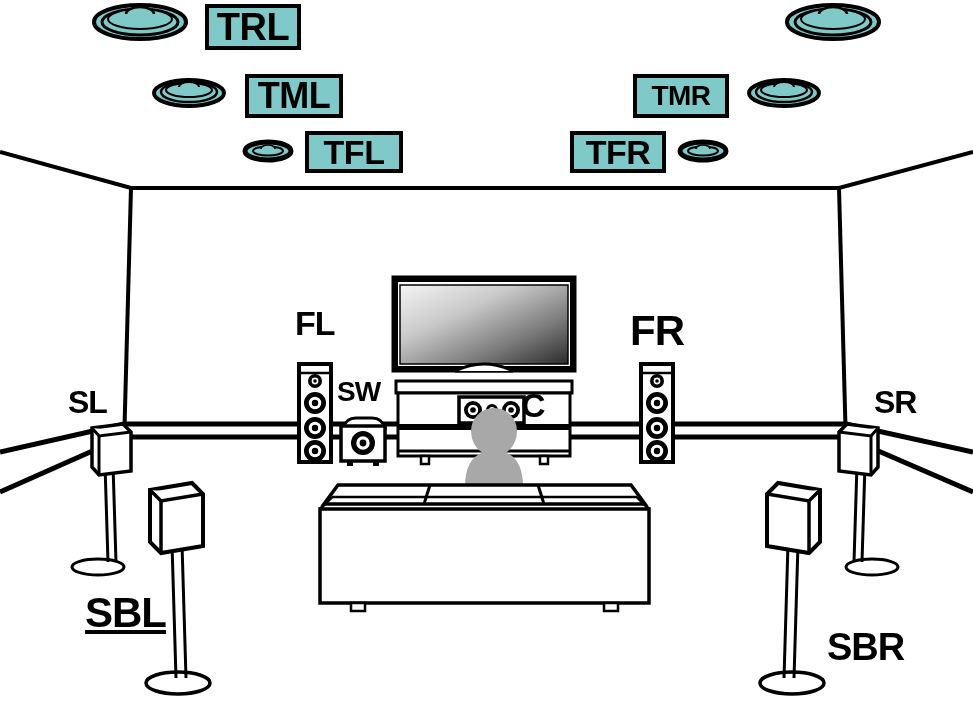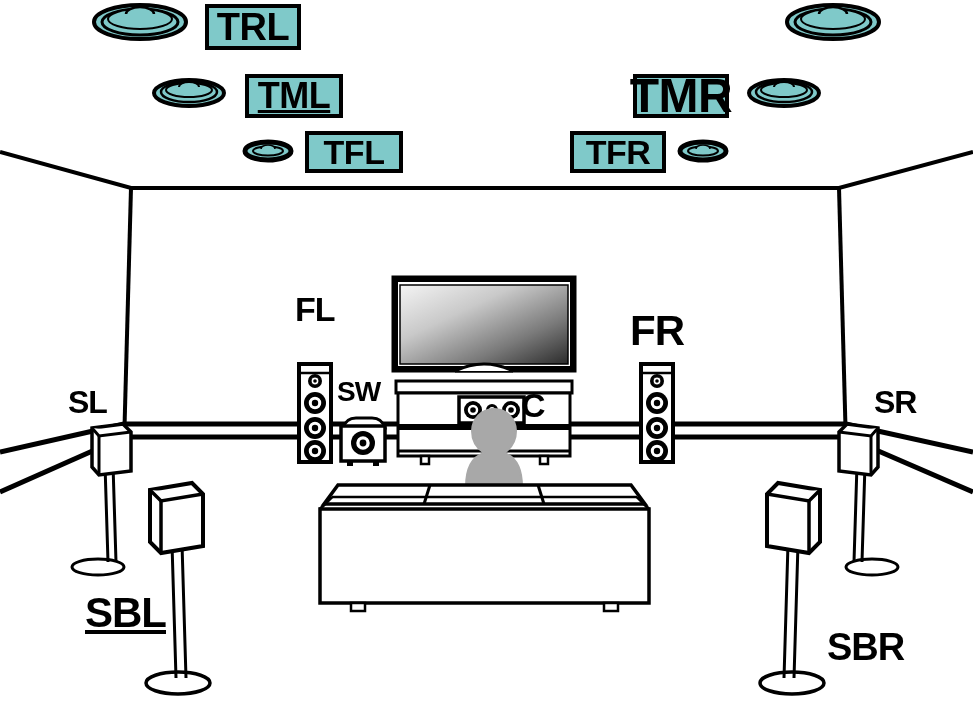"TML" div.ceiling-label { text-decoration: underline -> none }
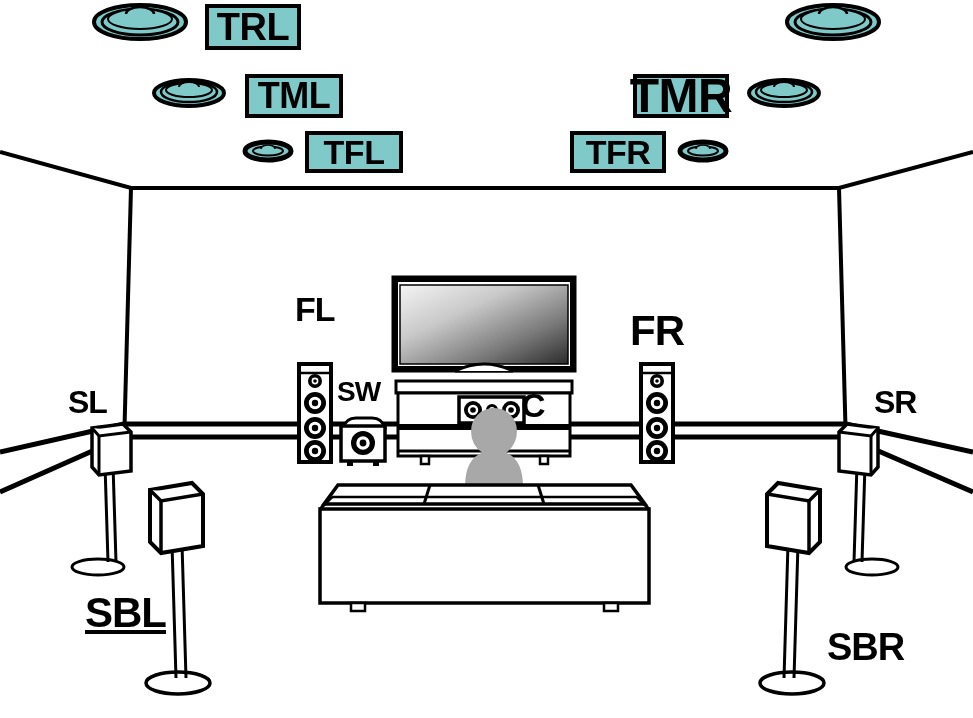"TMR" div.ceiling-label { font-size: 48px -> 28px }
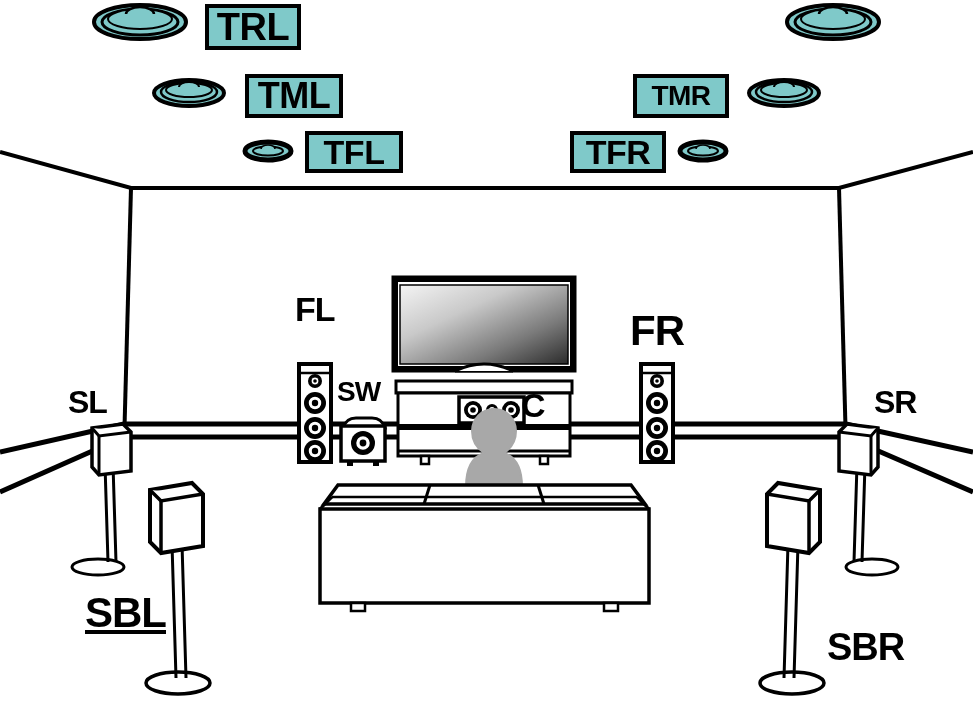"FL" div.plain-label { top: 292px -> 306px }
